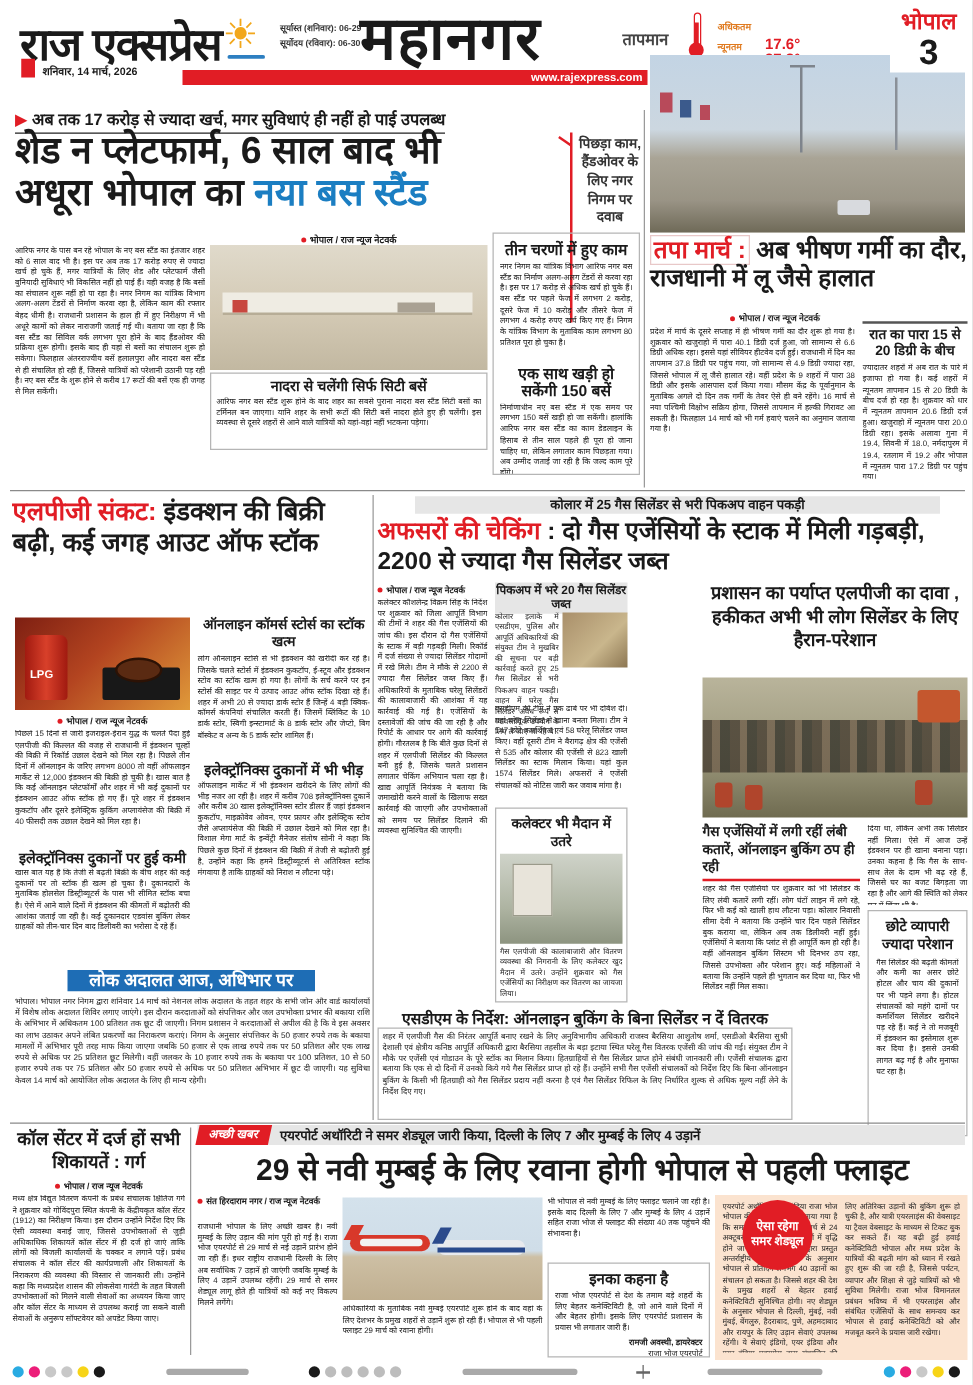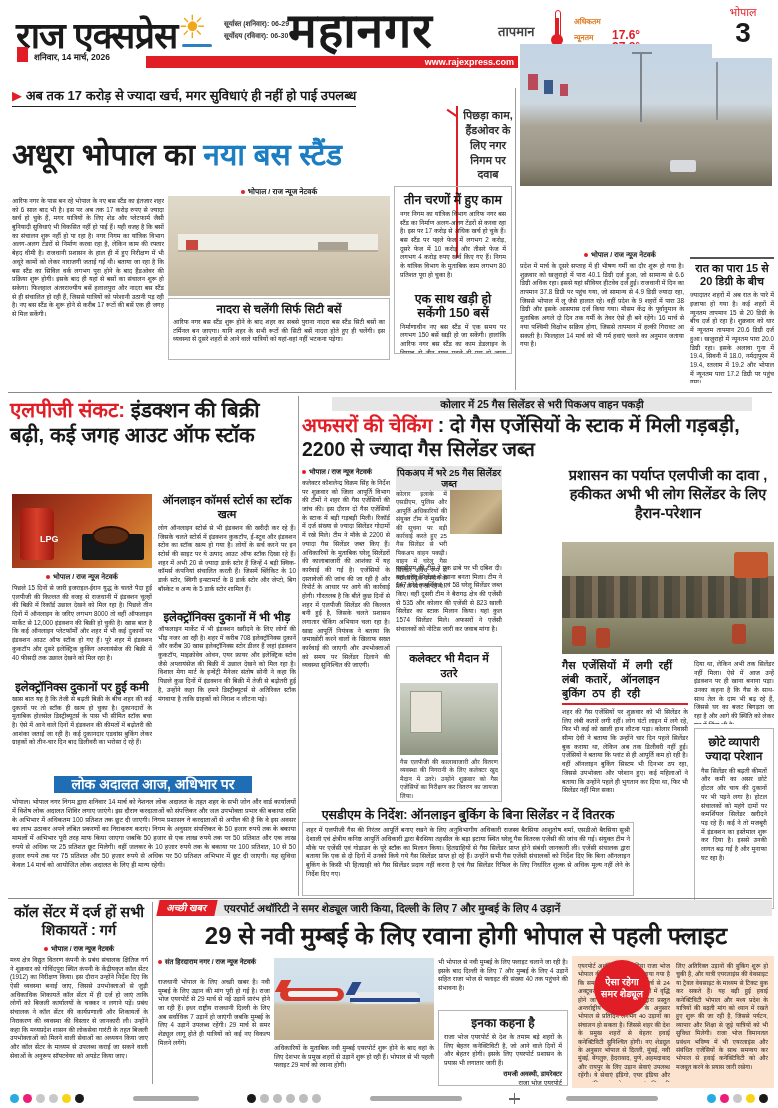"भोपाल" div { font-size: 11px -> 18px; font-weight: 400 -> 700 }
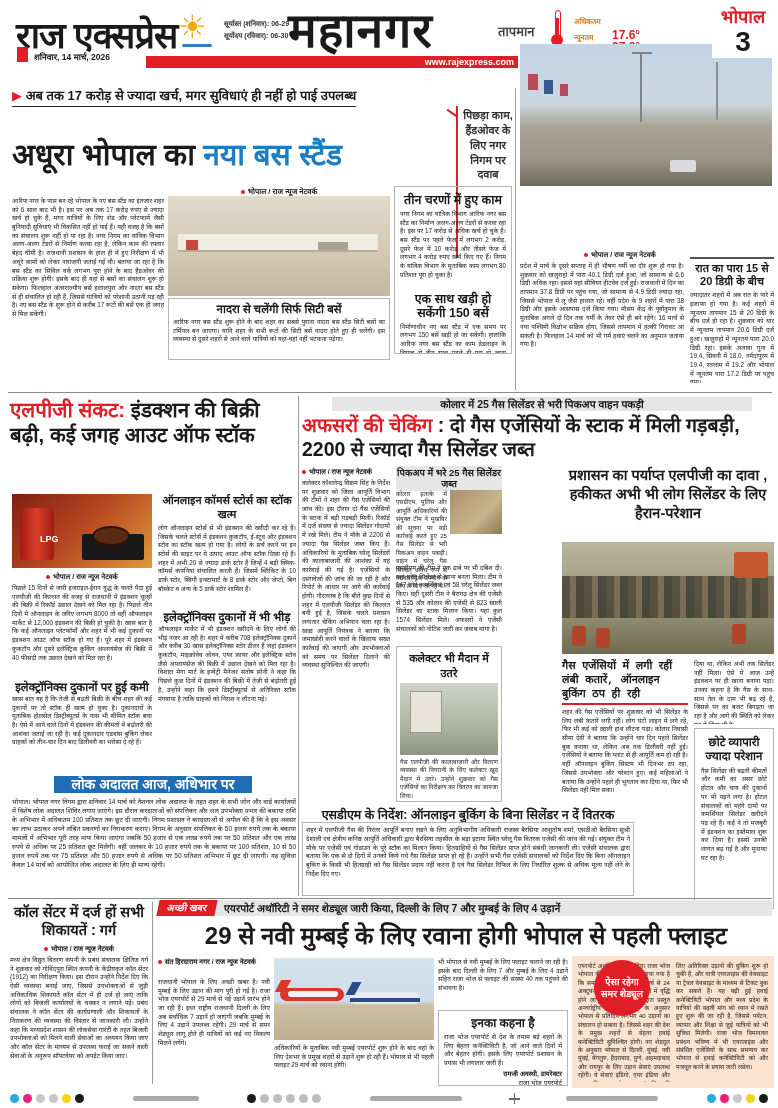"शेड न प्लेटफार्म, 6 साल" span { html: none -> <span>शेड न प्लेटफार्म, 6 साल बाद भी</span> }
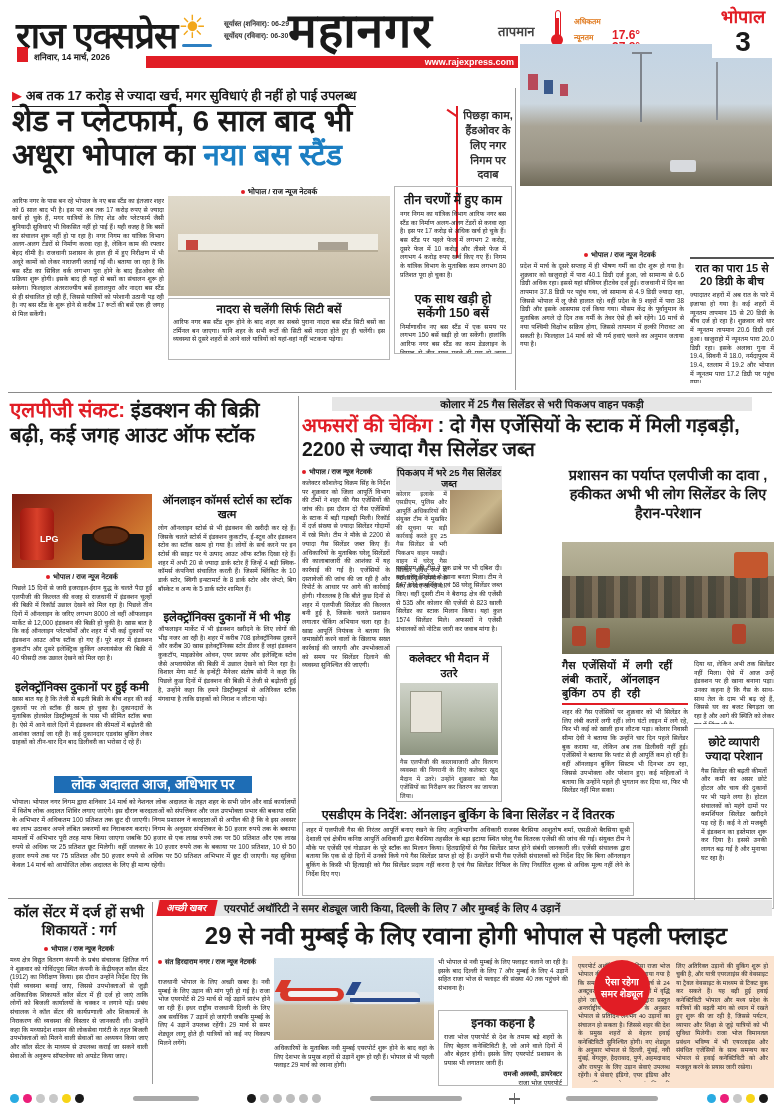"तीन चरणों में हुए काम" div.abs { height: 168px -> 194px }
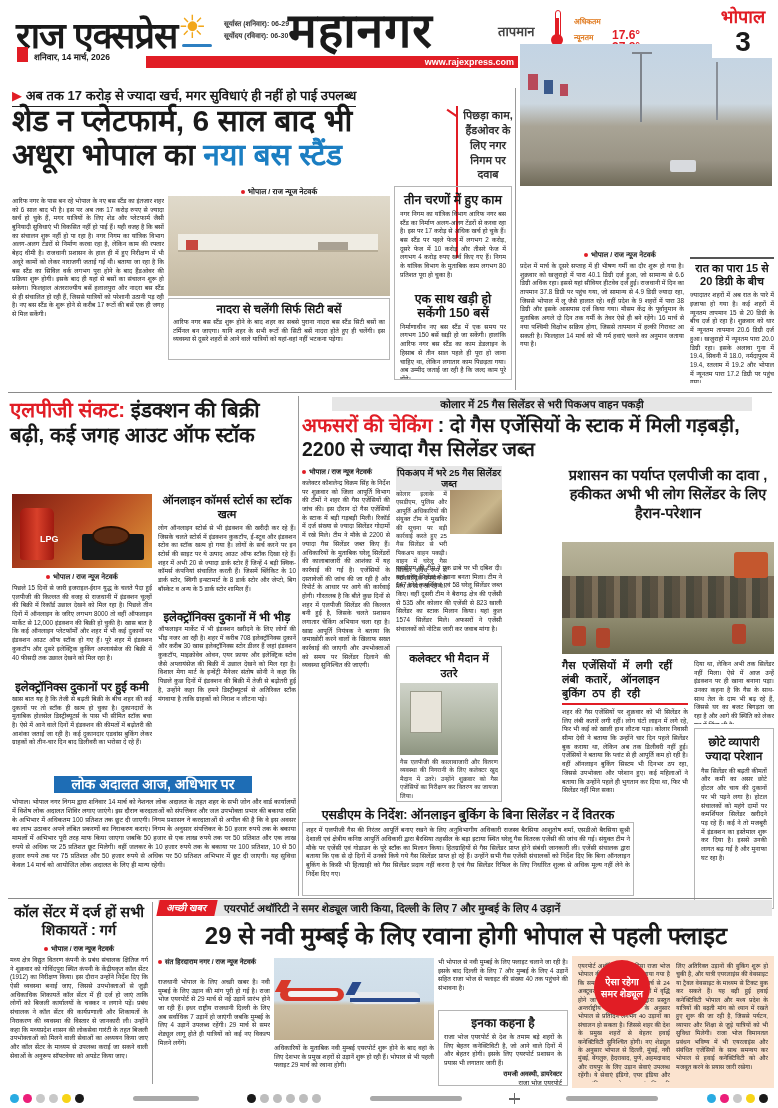"तपा मार्च : अब भीषण" div.abs { html: none -> <div> <span>तपा मार्च :</span><span> अब भीषण गर्मी का दौर, राजधानी में लू जैसे हालात</span> </div> }
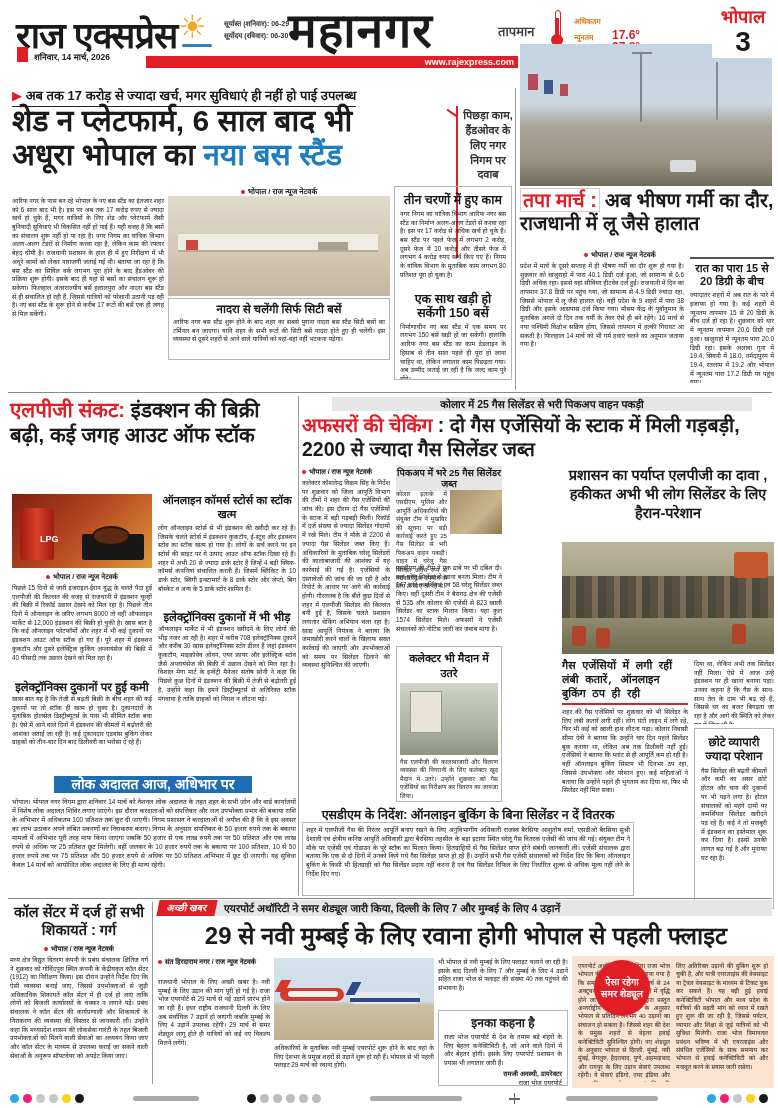"पिकअप में भरे 25 गैस" div.abs { text: 25 -> 20 }
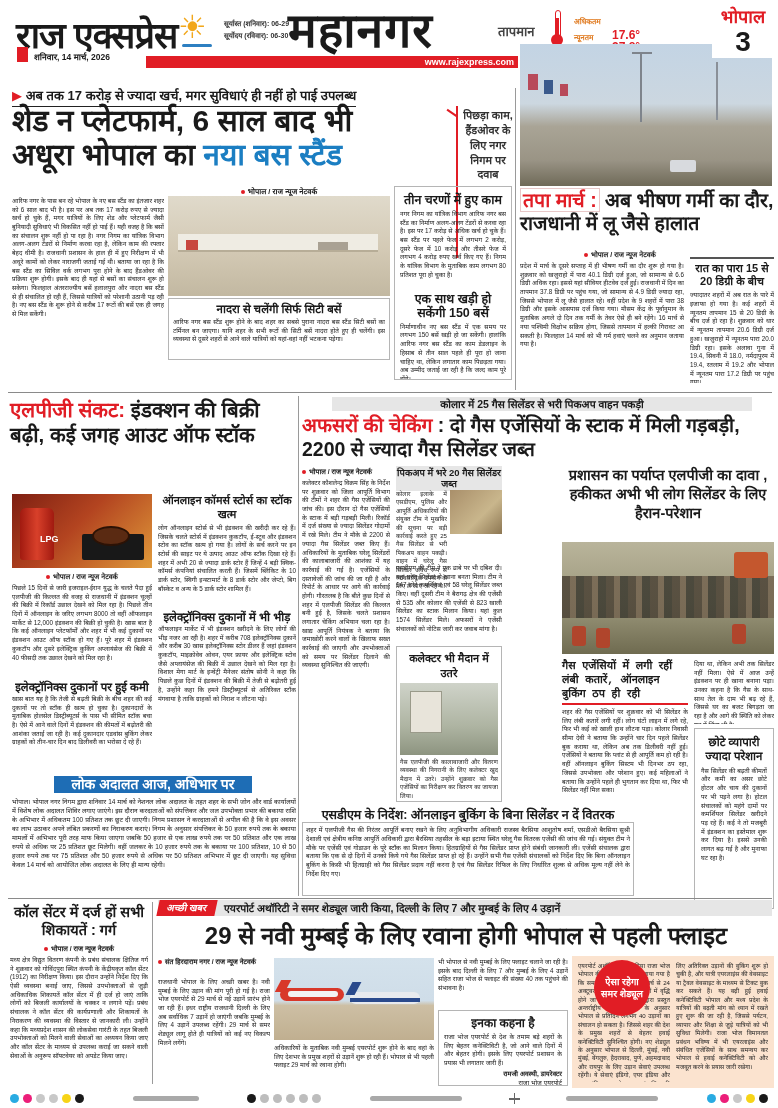"LPG" div { left: 28px -> 12px }
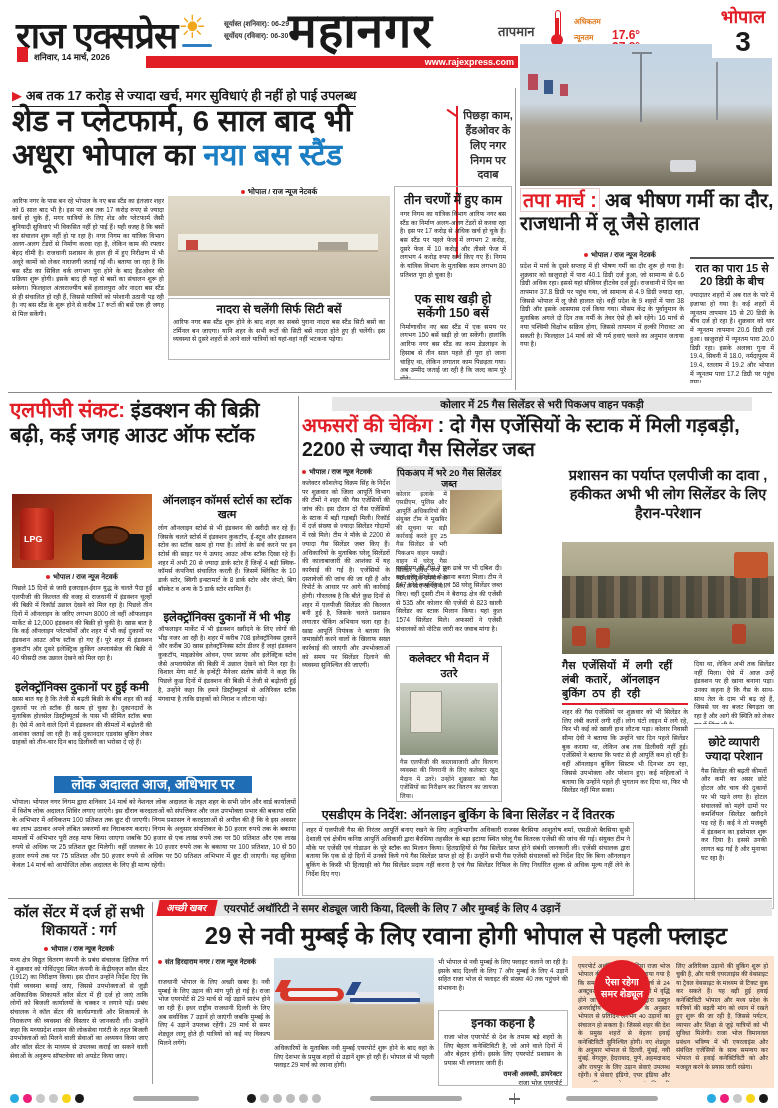"गैस एजेंसियों में लगी रहीं" div.abs { font-family: Liberation Mono, monospace -> none }
